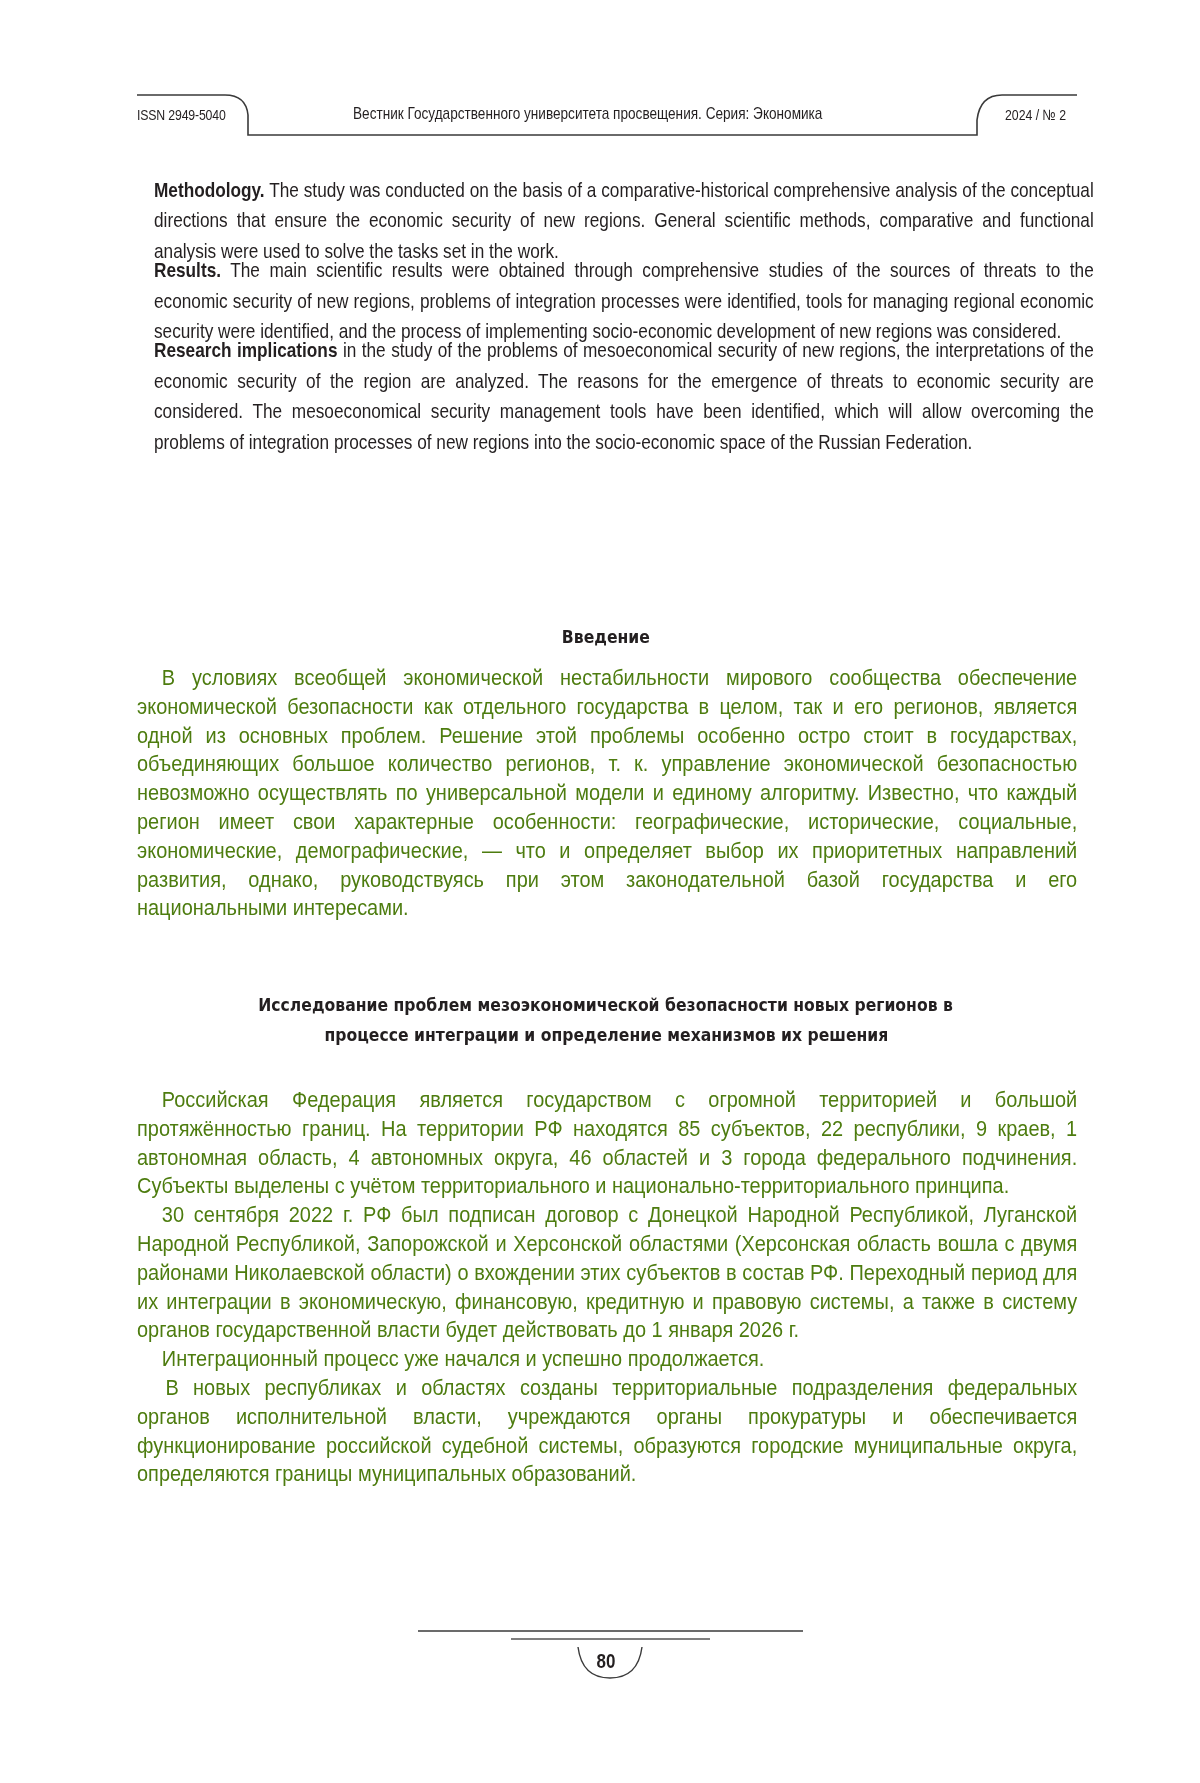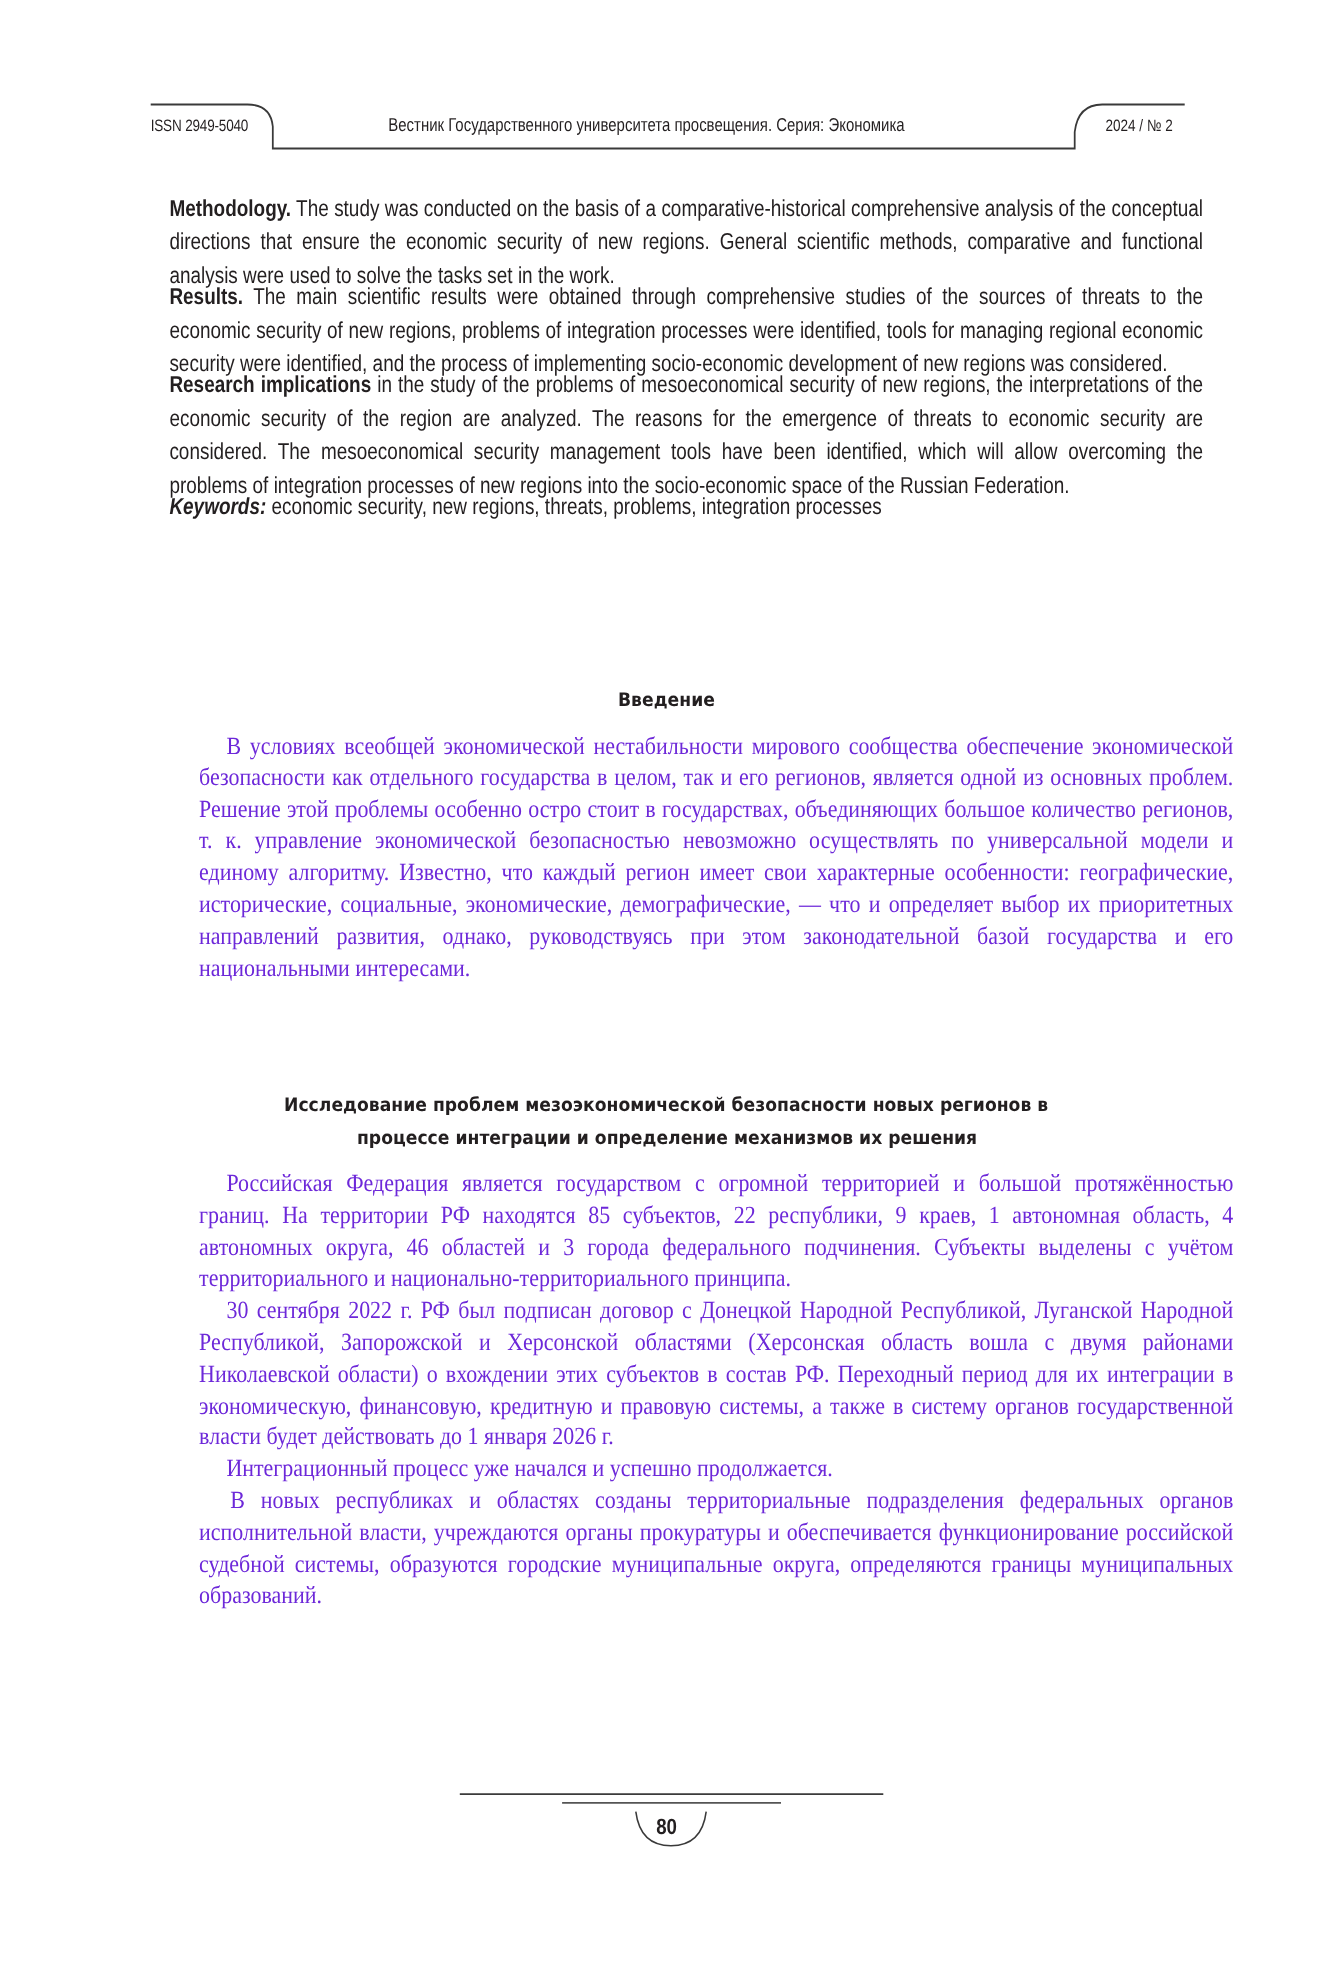"Keywords: economic security, new" p { html: <p><span><b><i>Keywords:</i></b><span> economic security, new regions, threats, problems, integration processes</span></span></p> -> none }
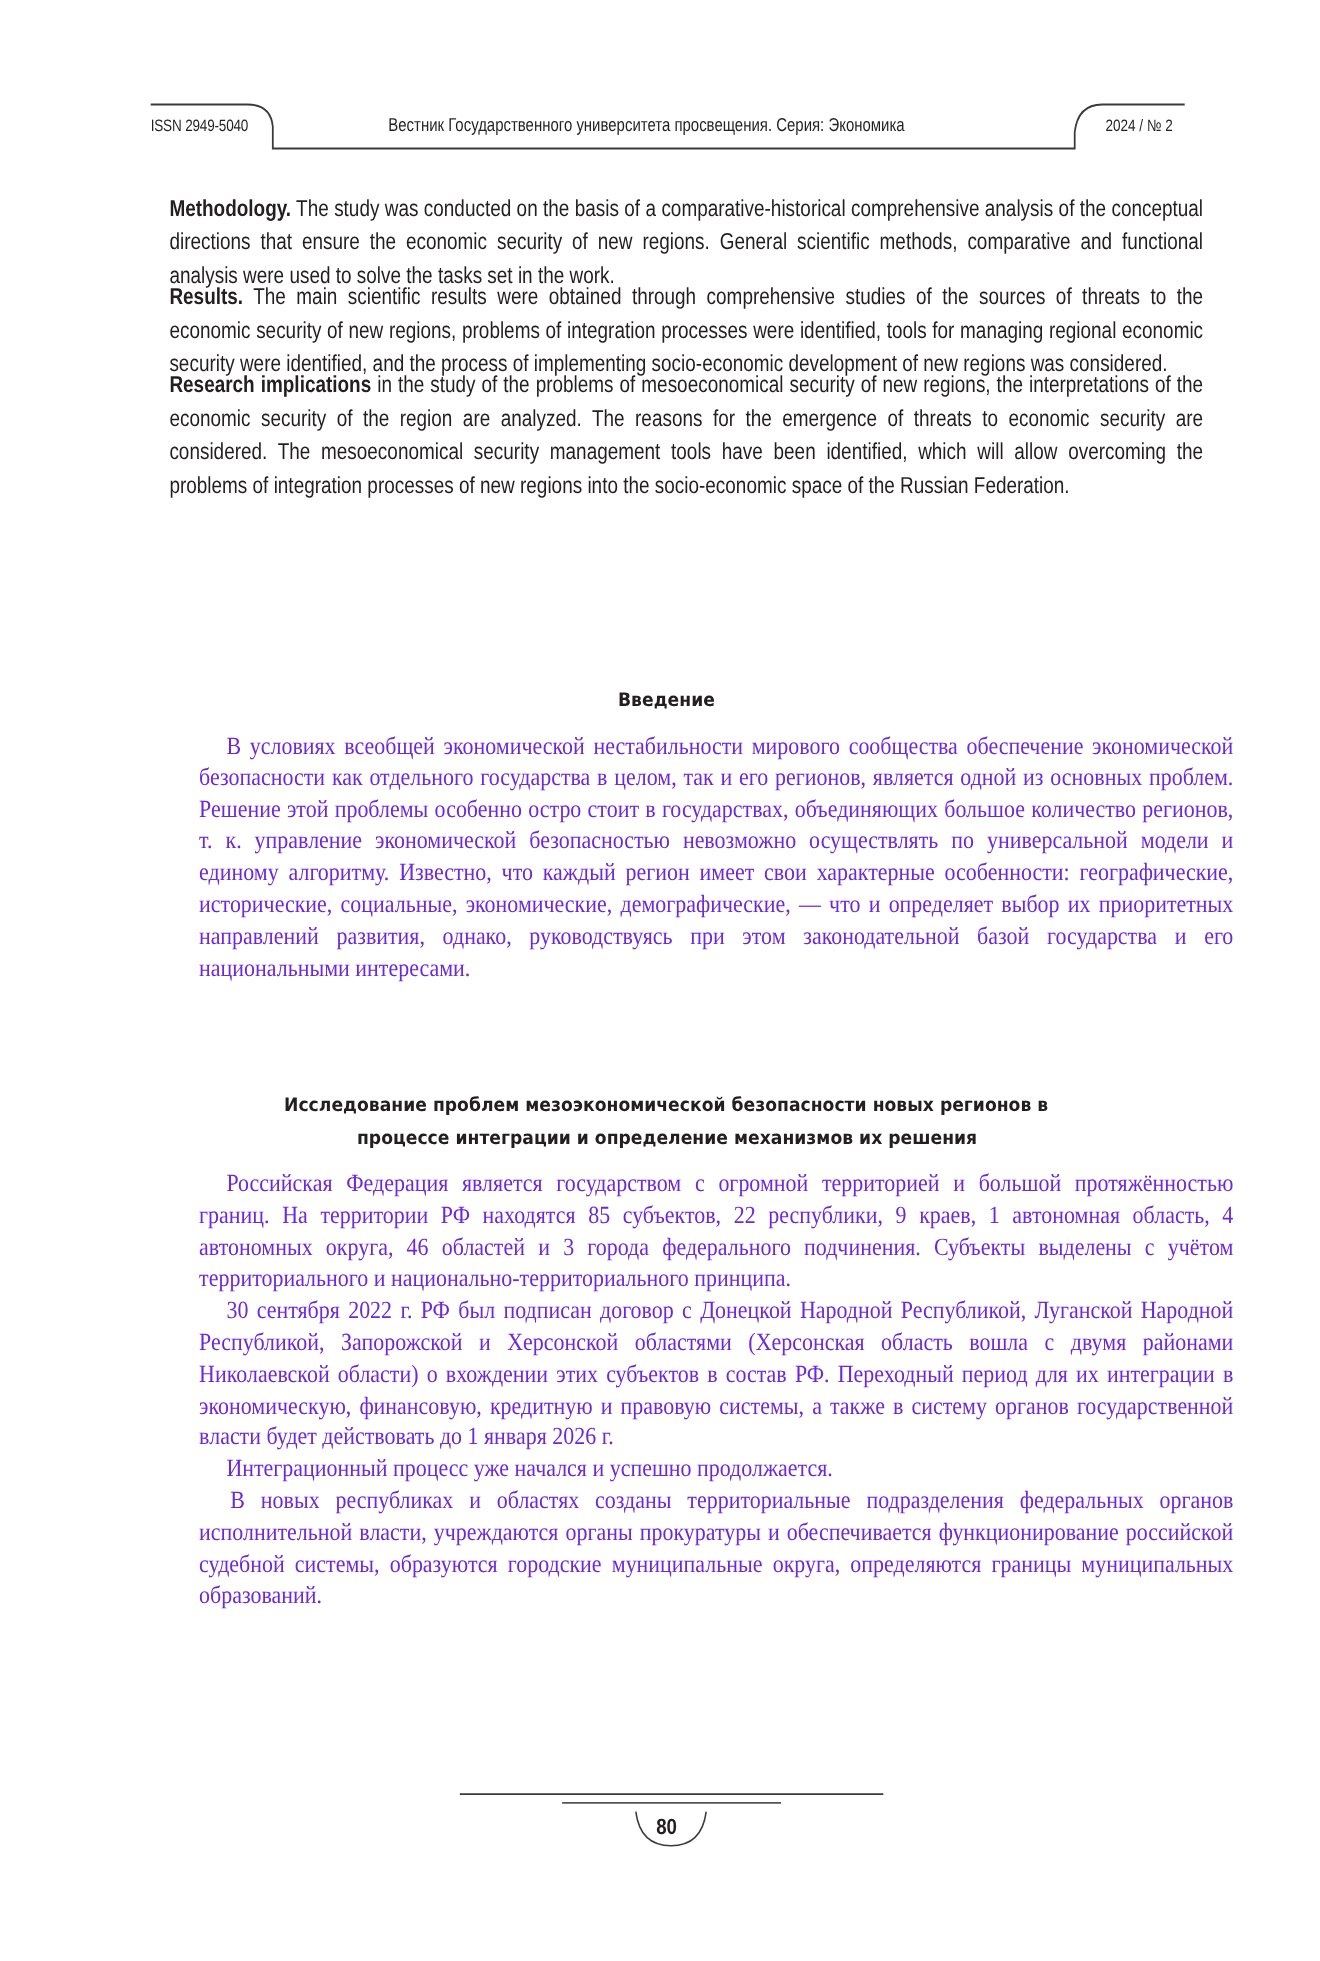"В условиях всеобщей экономической" .body-text { color: #6d28d9 -> #4d7c0f; font-family: Liberation Serif, serif -> Liberation Sans, sans-serif; margin-left: 44px -> none }
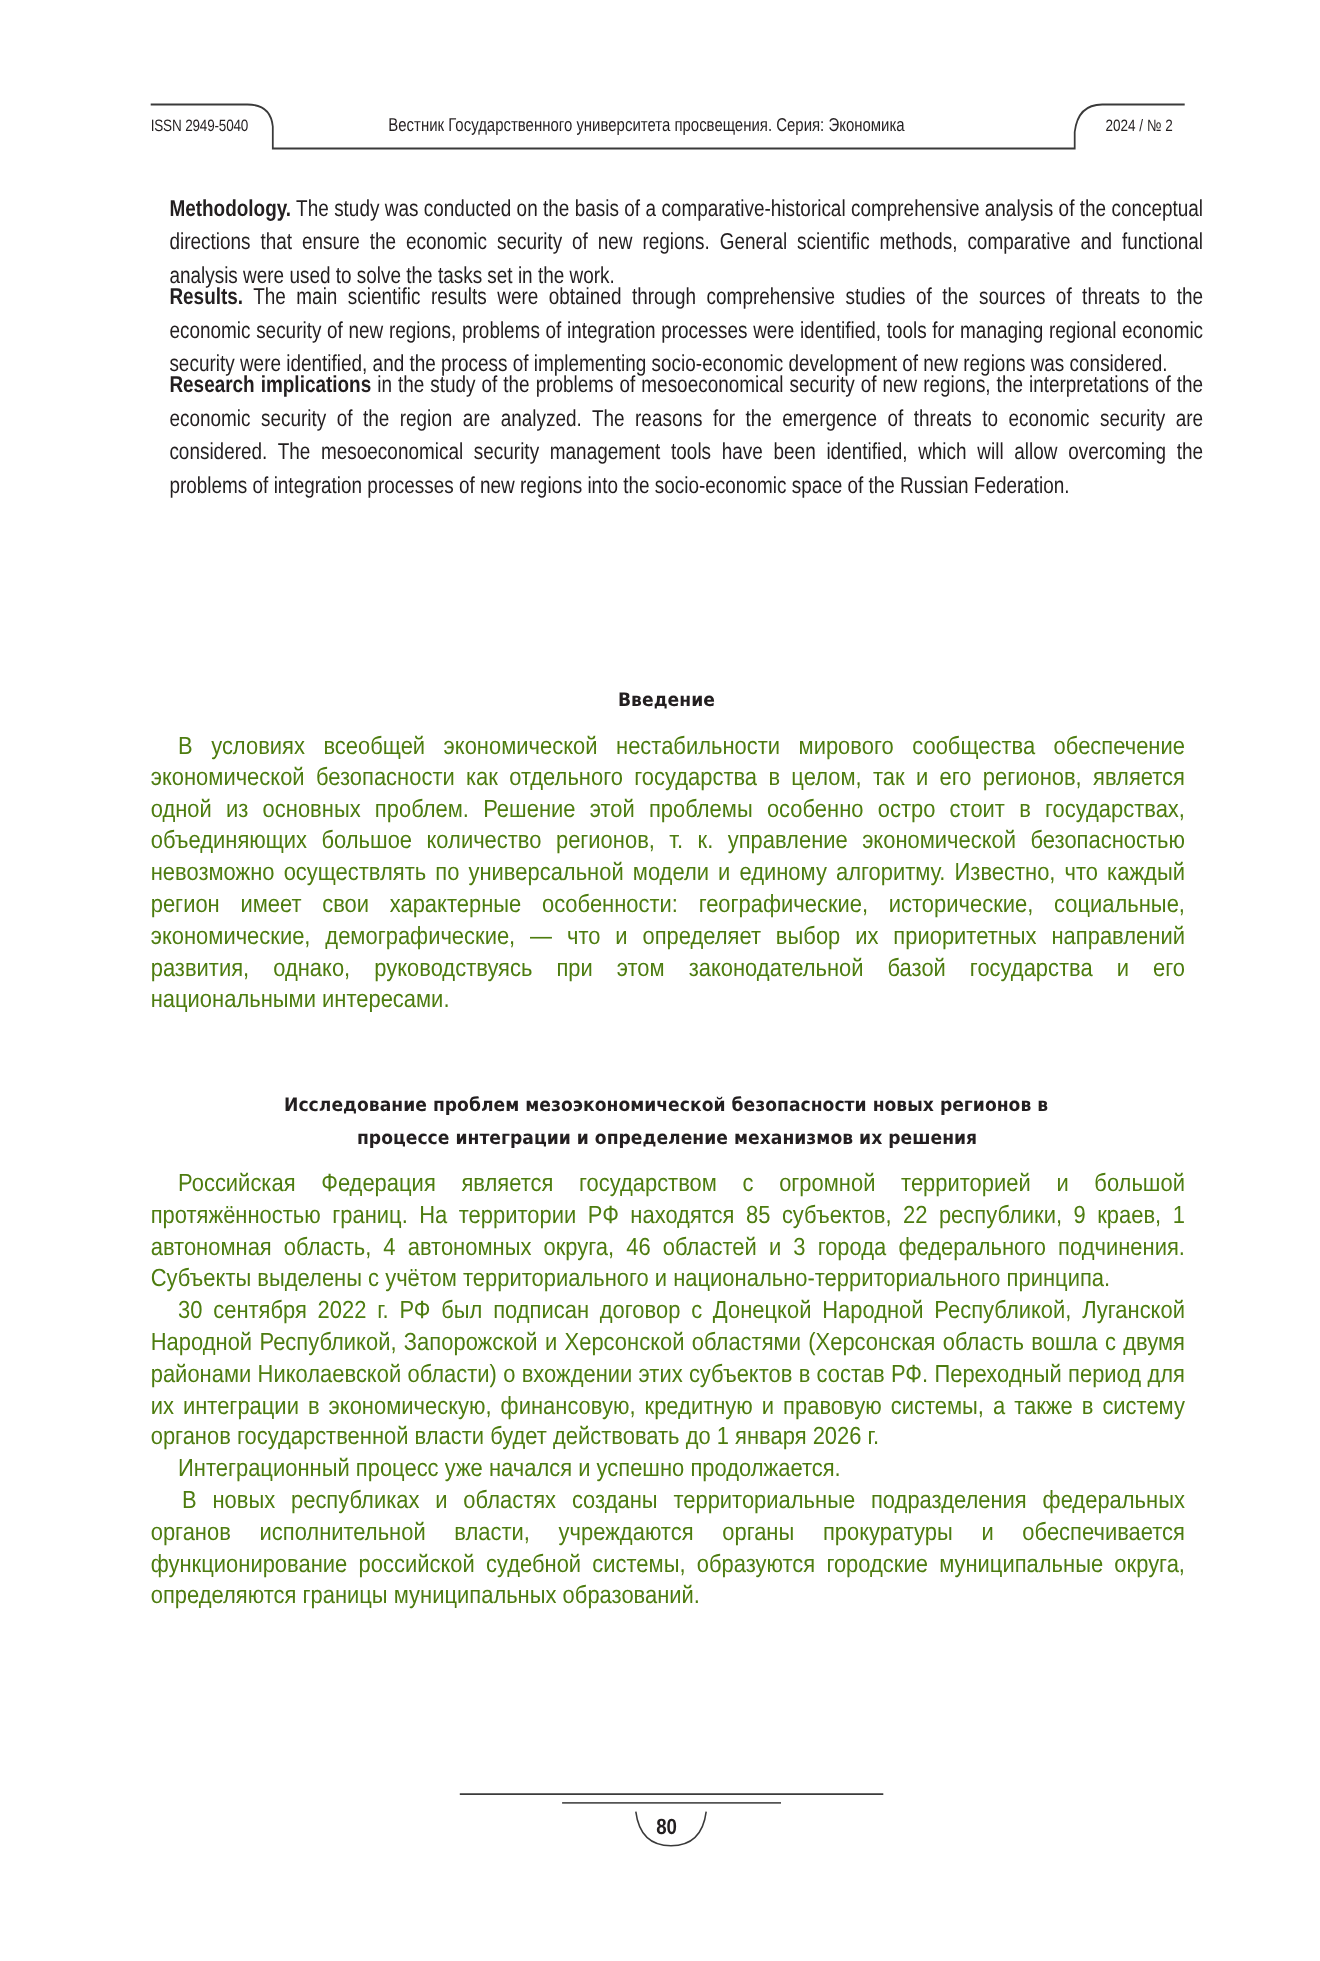"Российская Федерация является" div.body-text { top: 1062px -> 1086px }
